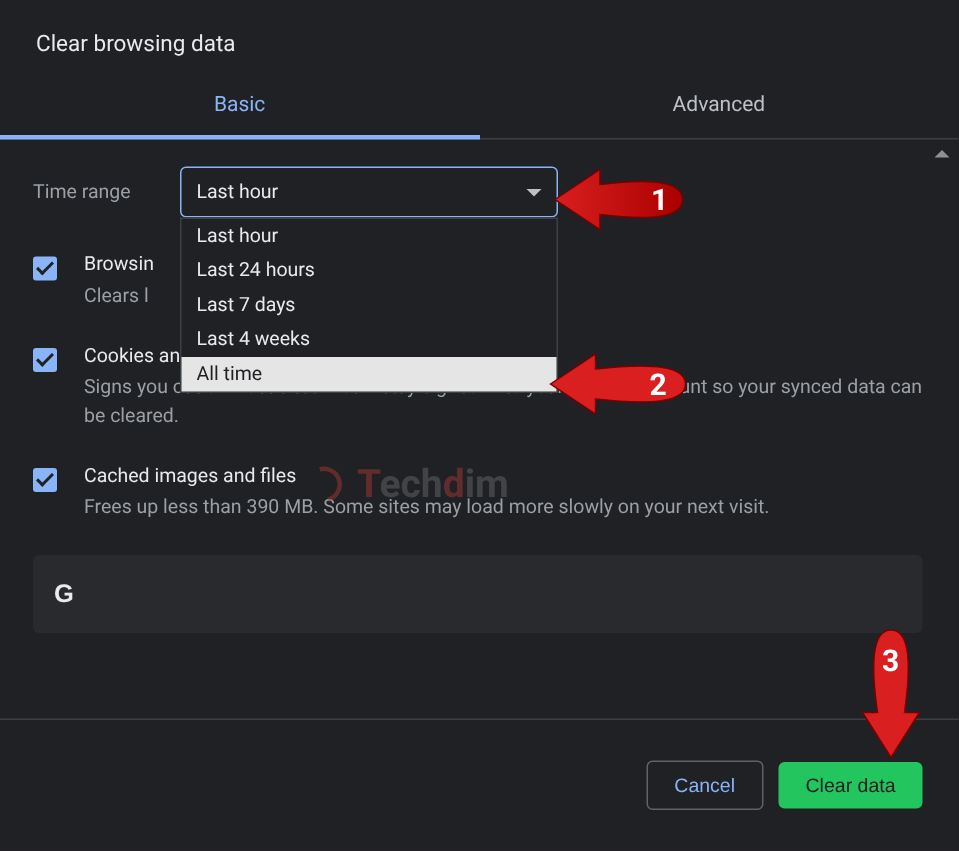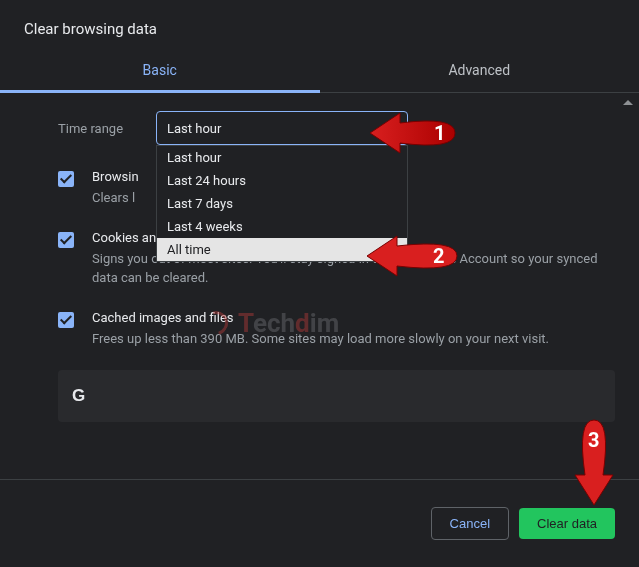"Time range" .body { margin-left: 36px -> none }
